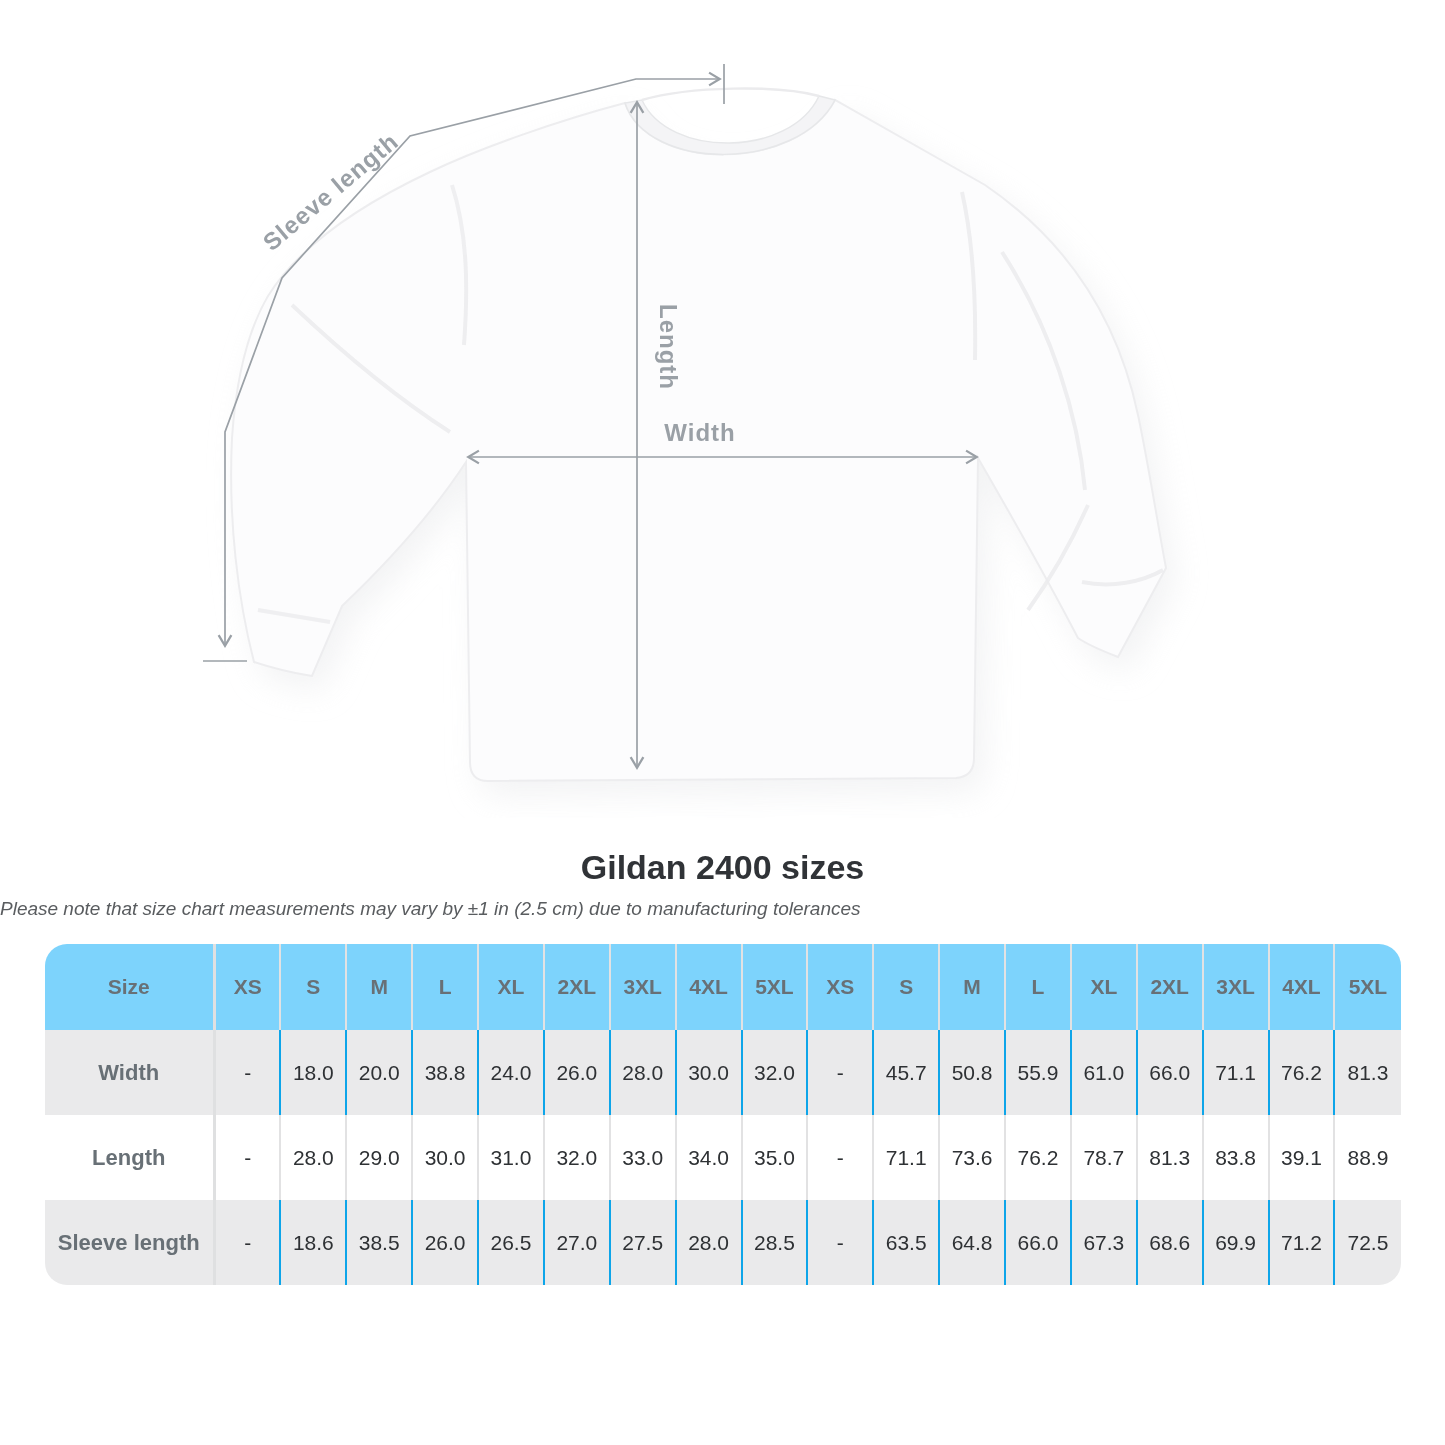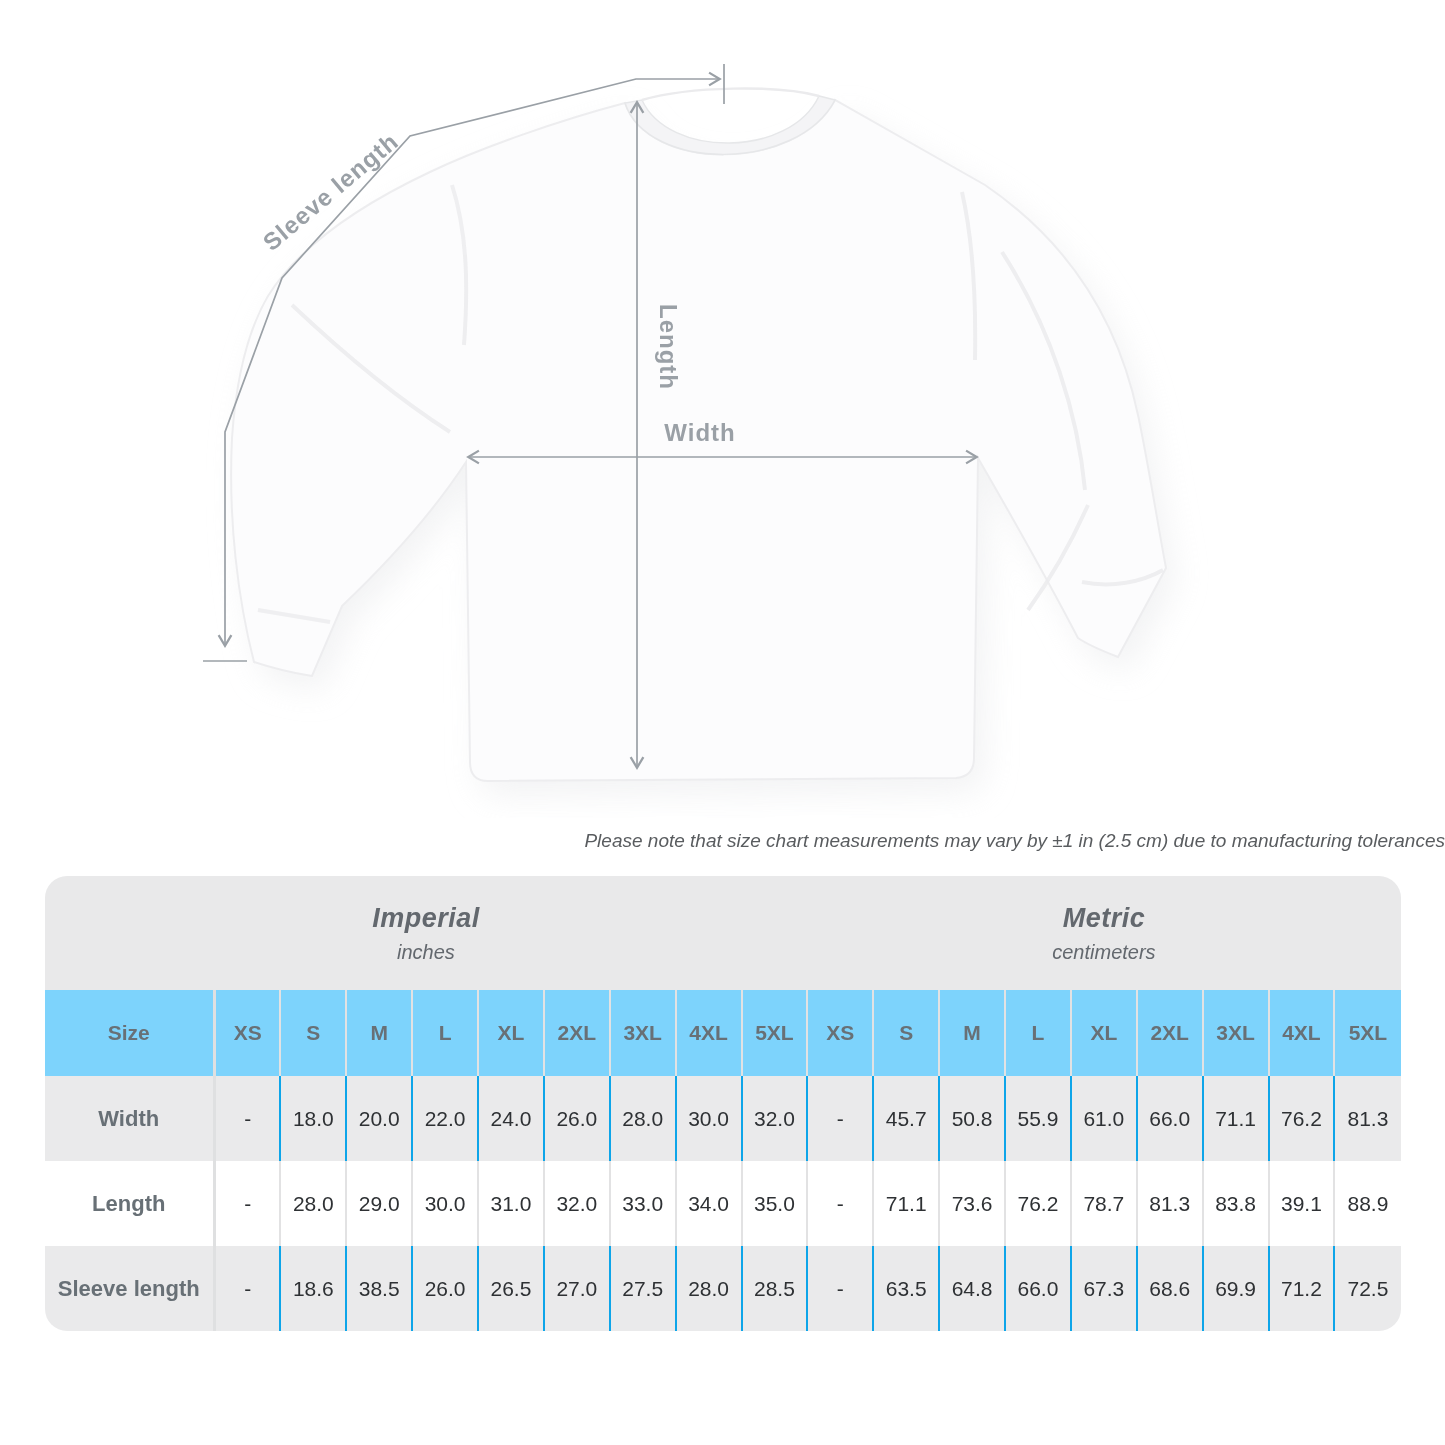"Gildan 2400 sizes" h1.title { html: none -> <h1>Gildan 2400 sizes</h1> }
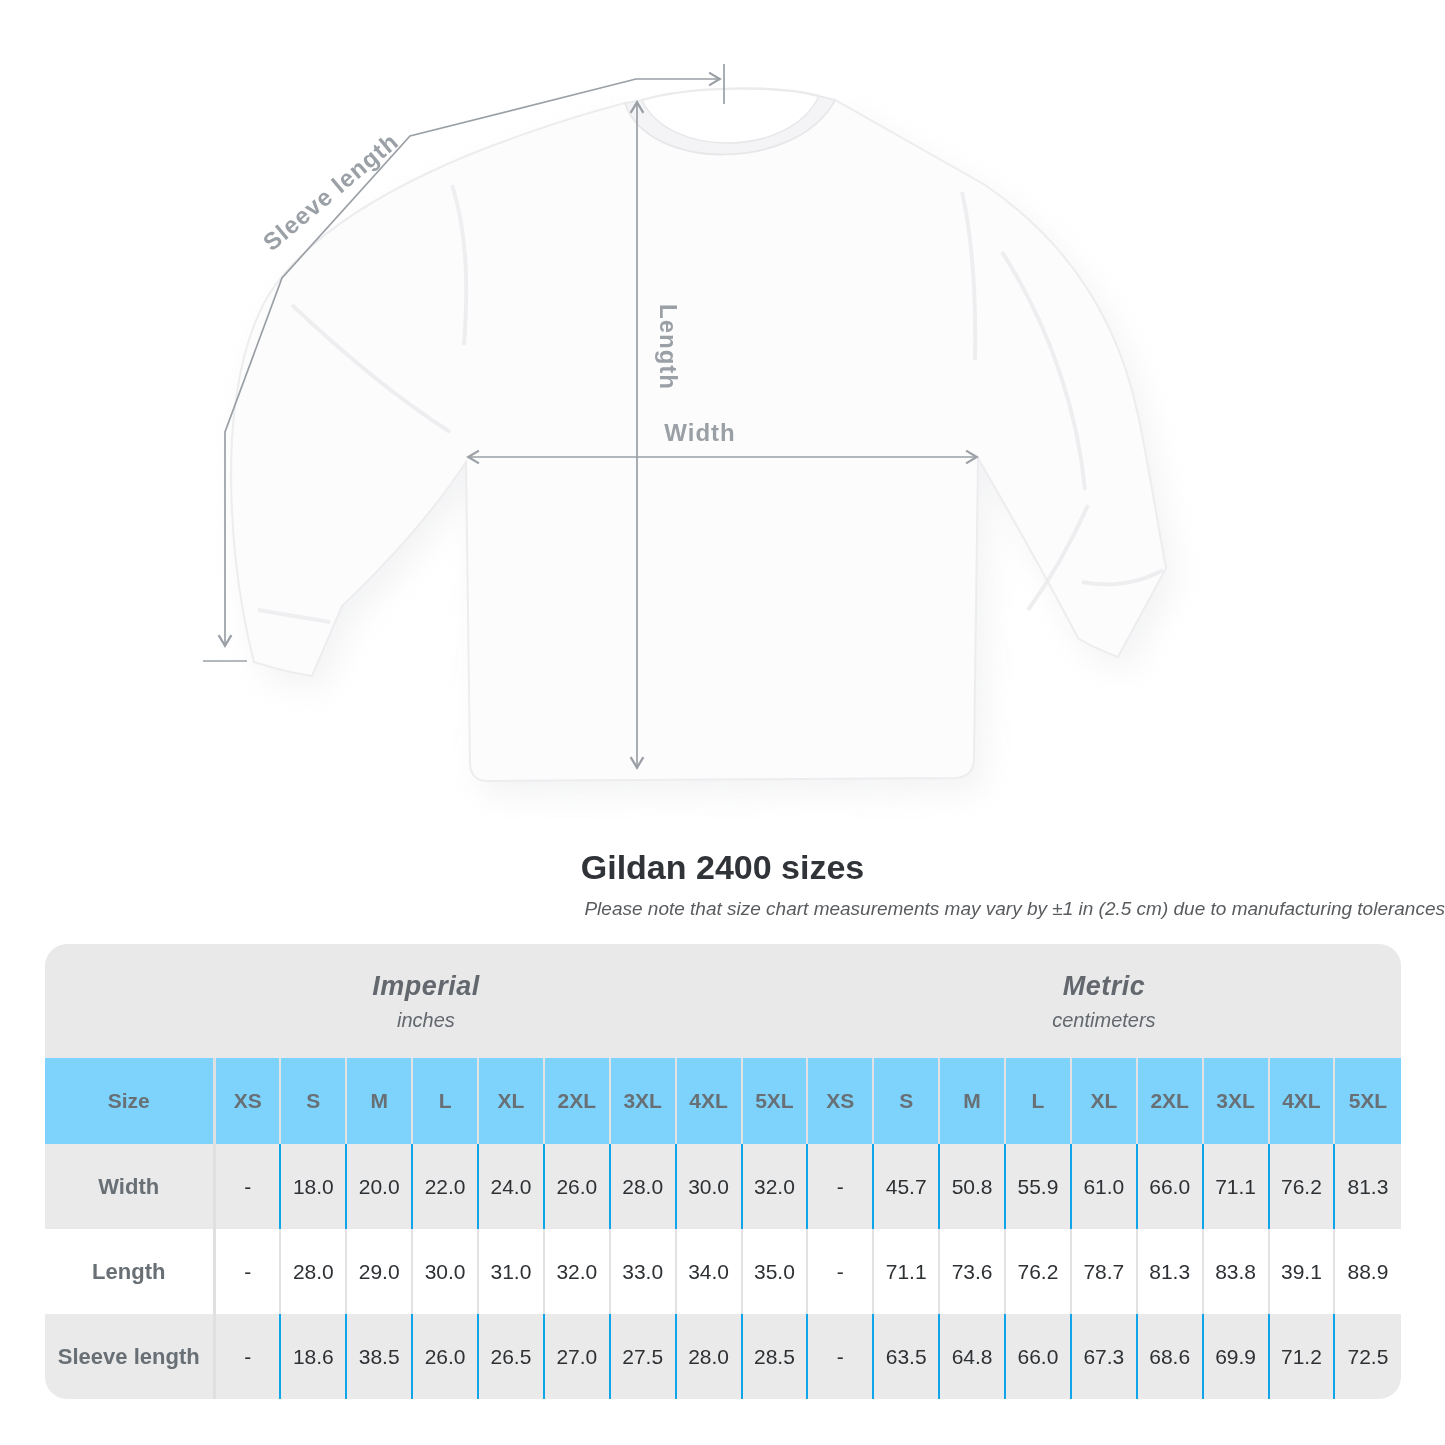"Please note that size chart" p.subtitle { text-align: right -> left }
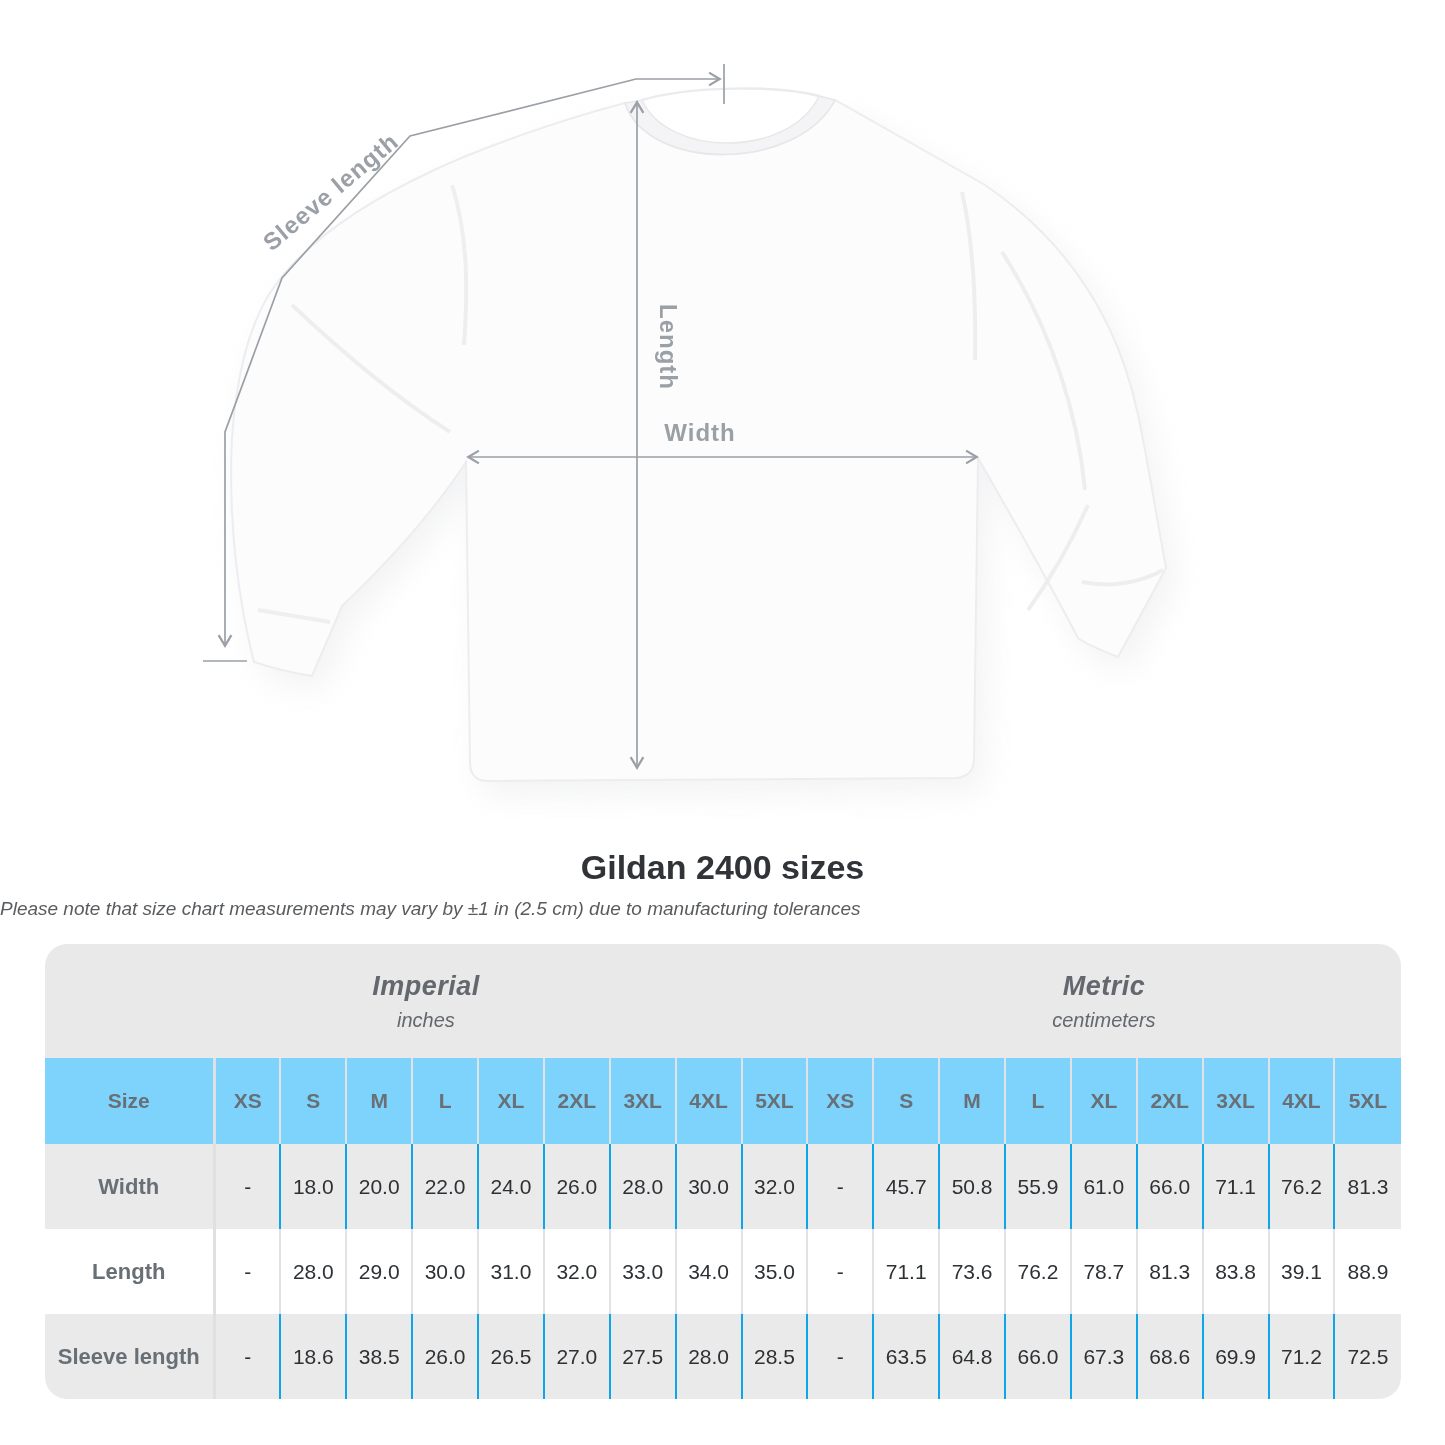"Imperial" tr.group { html: <tr> <td> <div>Imperial</div> <div>inches</div> </td> <td> <div>Metric</div> <div>centimeters</div> </td> </tr> -> none }
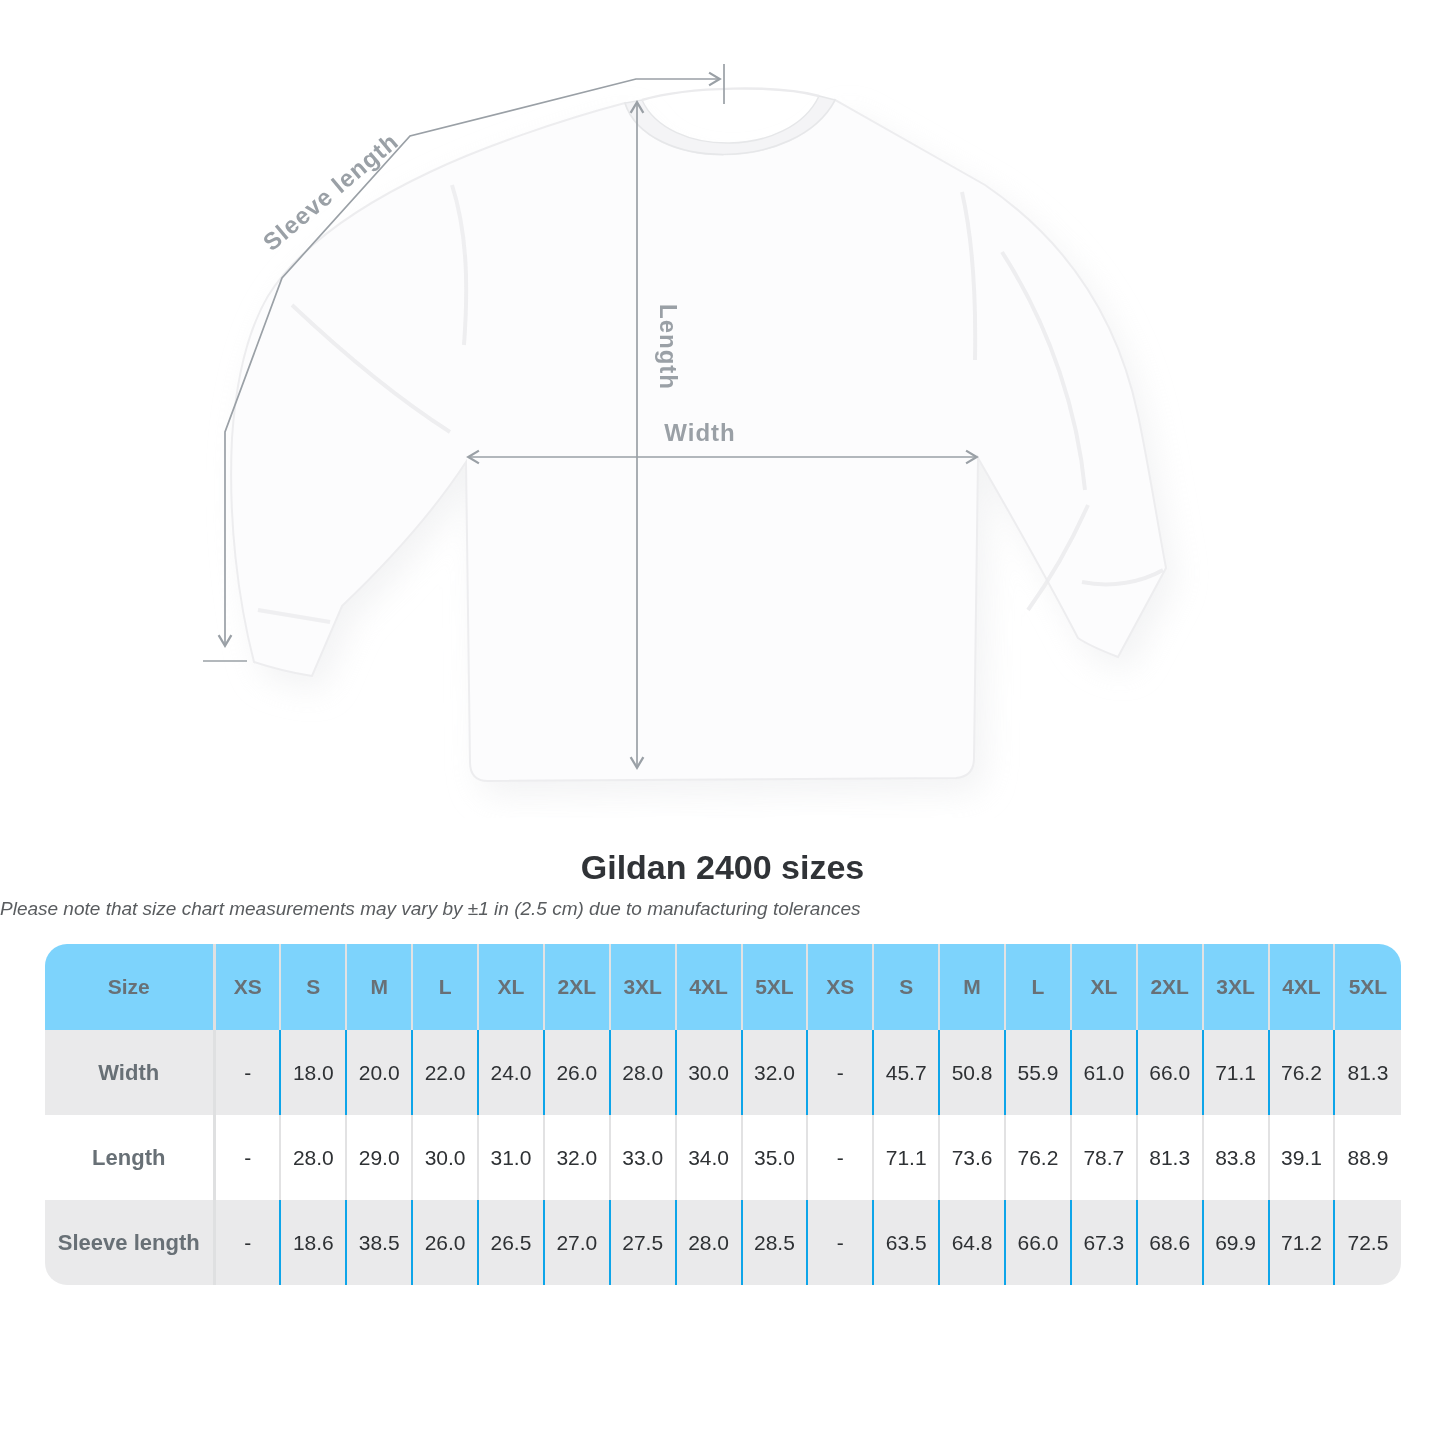"22.0" td.num { text: 22.0 -> 38.8 }
